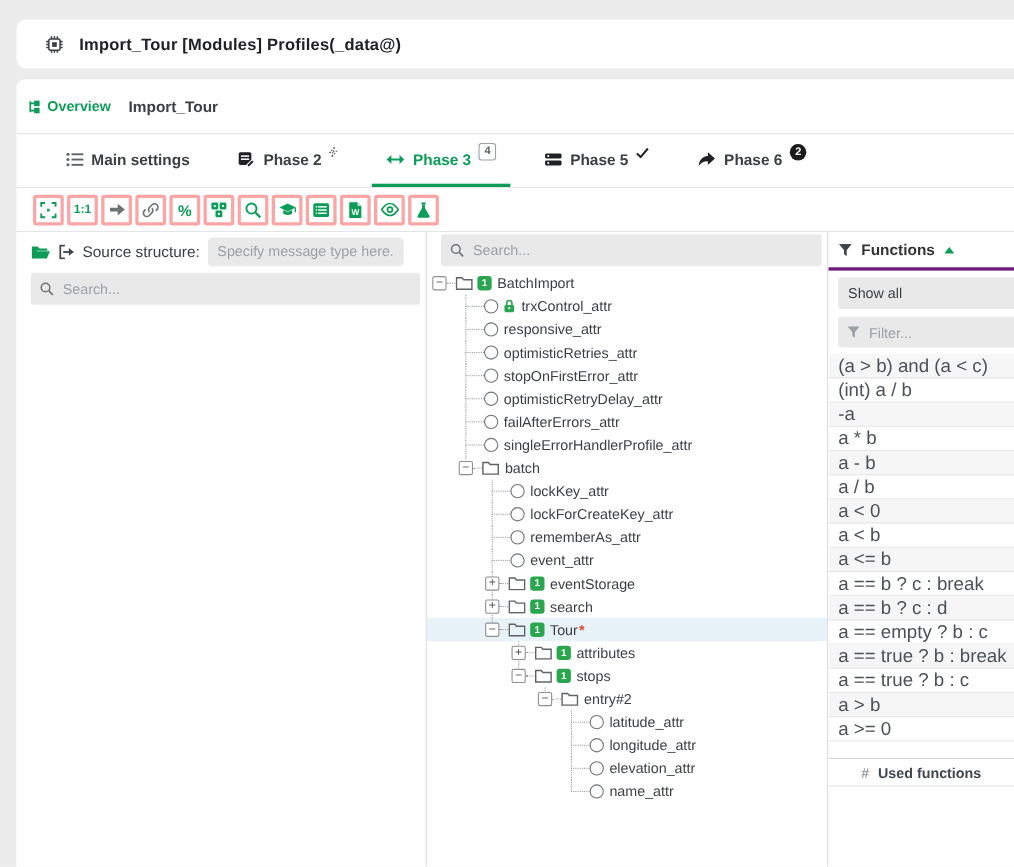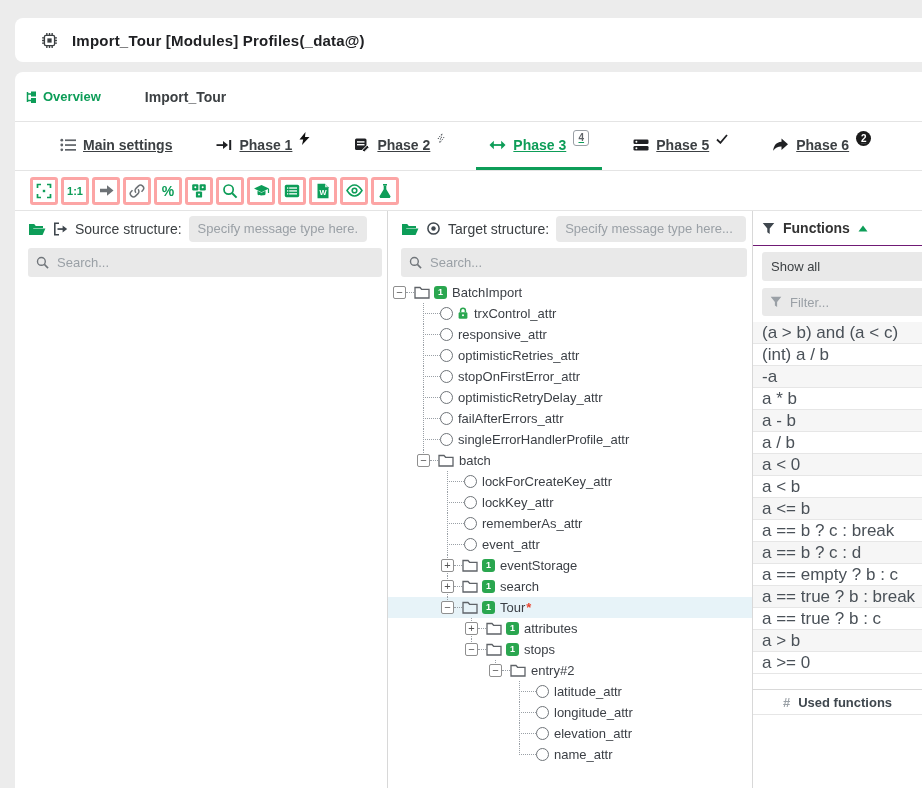"Overview" .crumbrow { gap: 28px -> none }
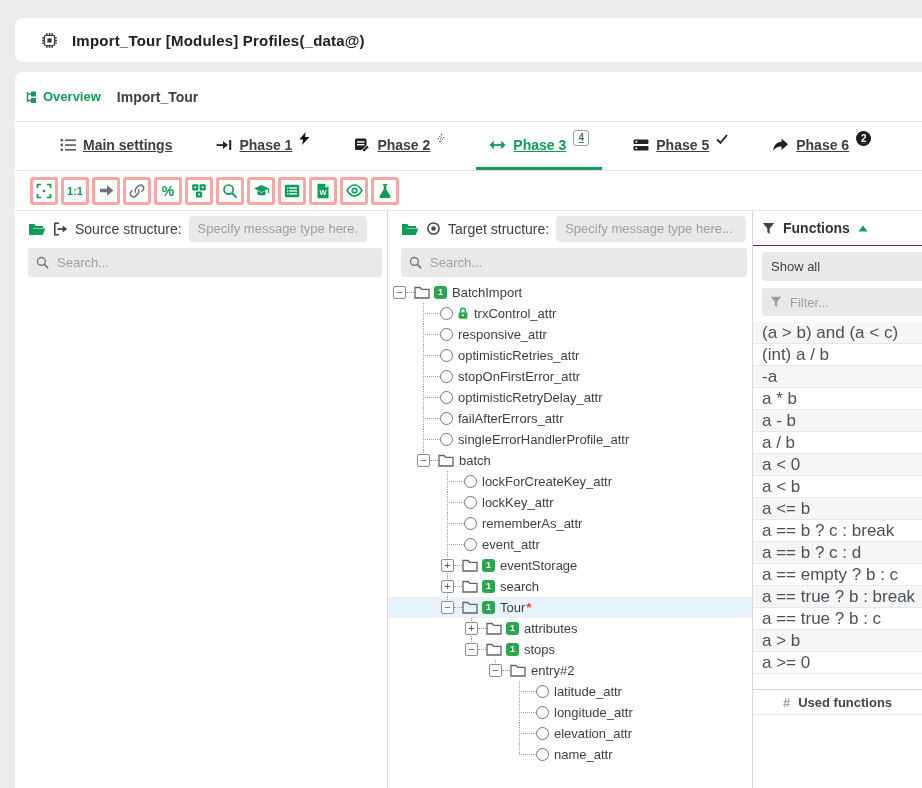"Main settings" .tab { text-decoration: underline -> none }
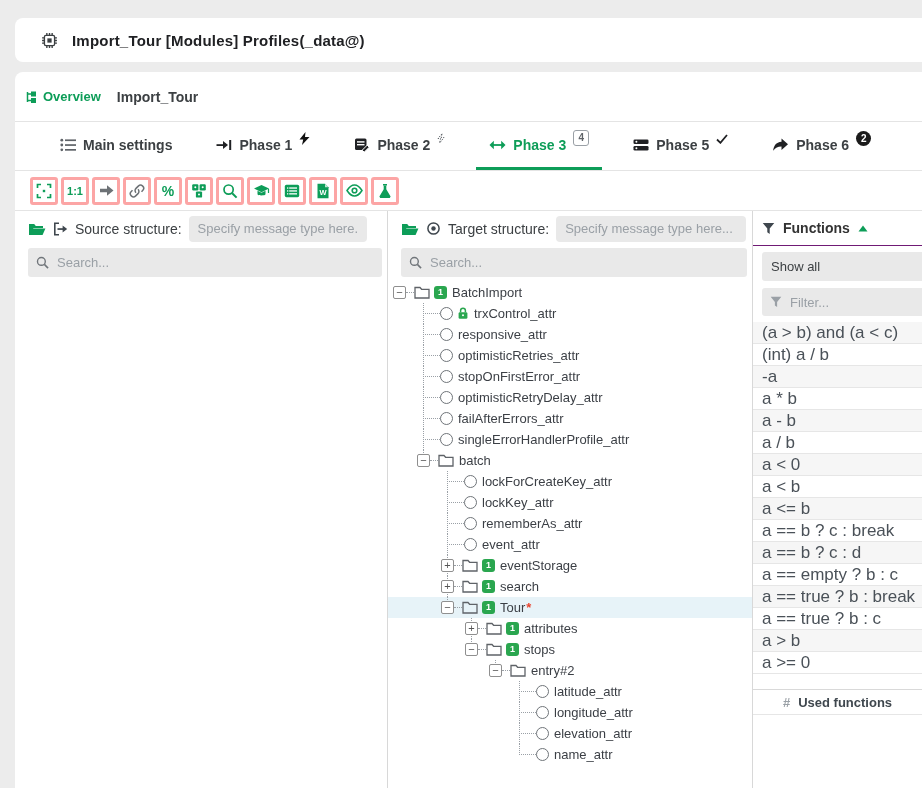"Phase 1" div.tab { html: <div> <svg> <rect></rect> <rect></rect> <polygon></polygon> </svg> <span>Phase 1</span> <svg> <polygon></polygon> </svg> </div> -> none }
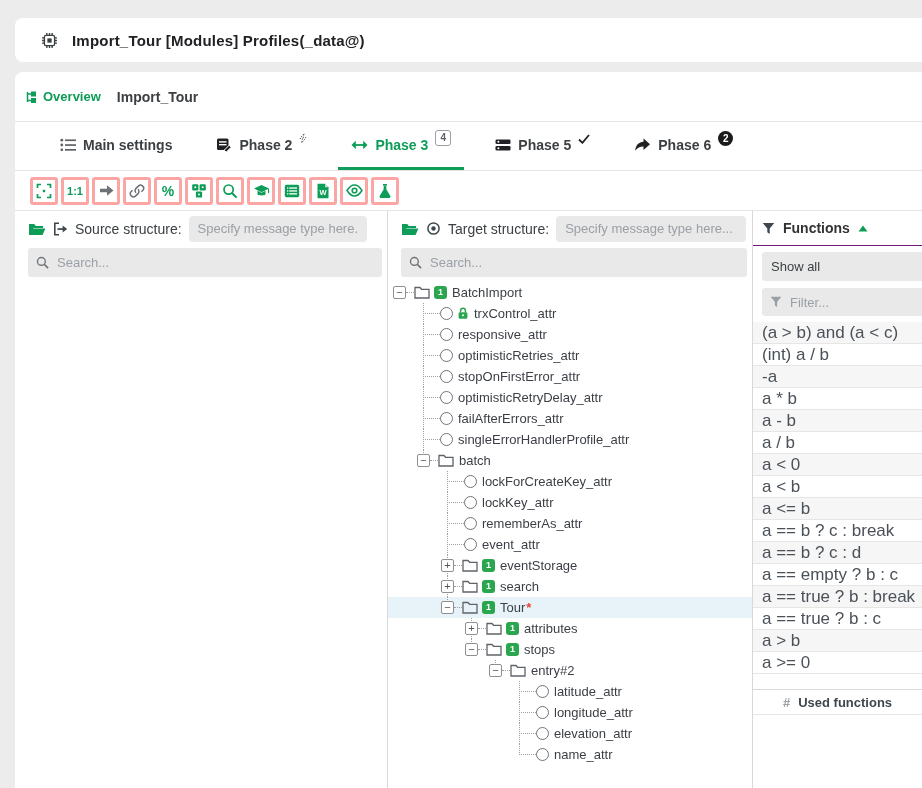"Target structure:" div.phead { html: <div> <svg> <path></path> <path></path> </svg> <svg> <circle></circle> <circle></circle> </svg> <span>Target structure:</span> <input> </div> -> none }
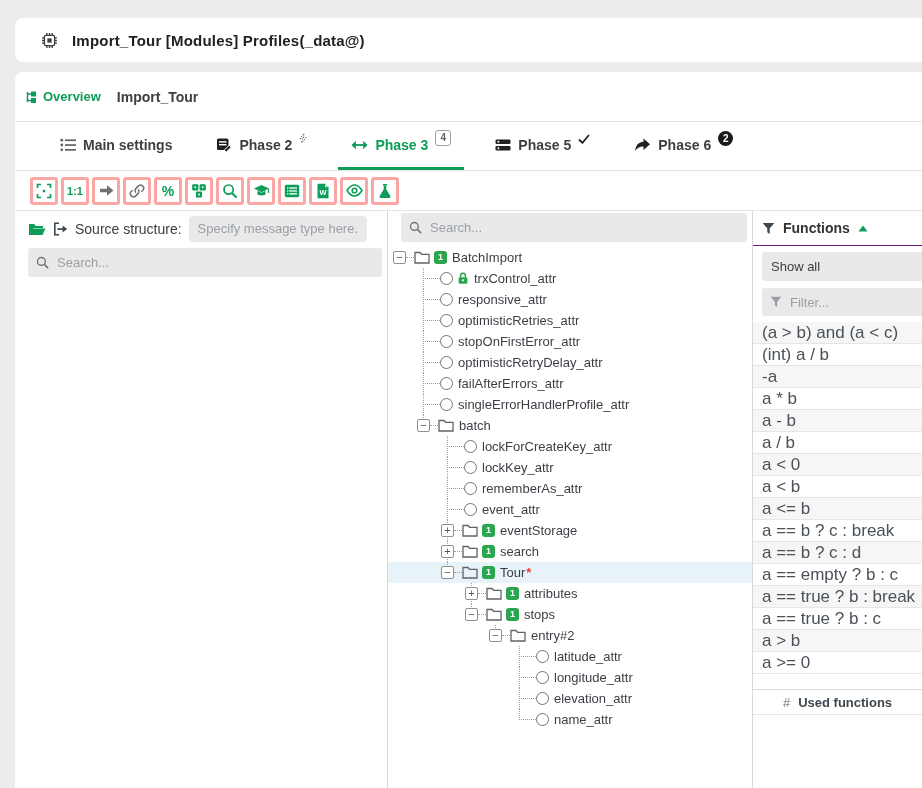"Functions" .fnhead { border-bottom: 1px solid #701a75 -> 3px solid #701a75 }
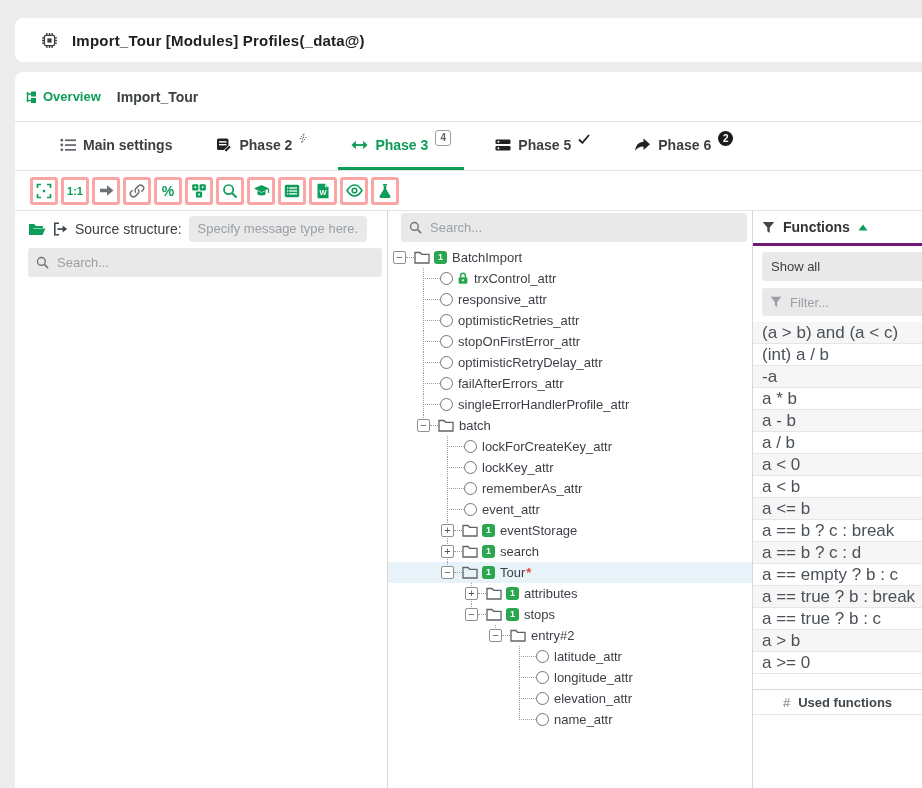"lockForCreateKey_attr" div.trow { order: before "lockKey_attr" -> after "lockKey_attr" }
